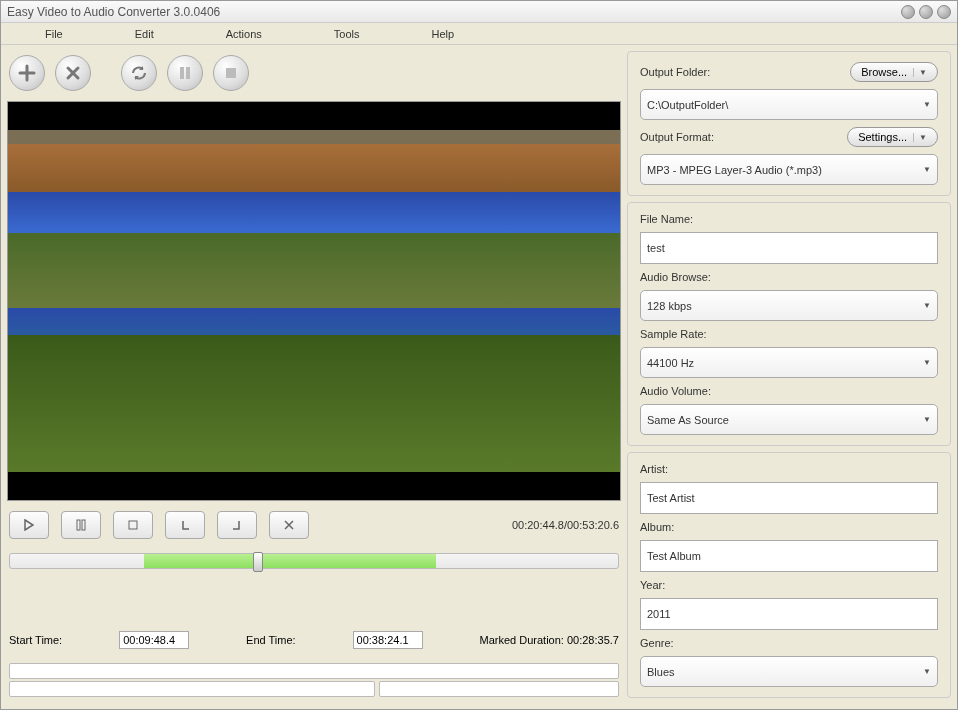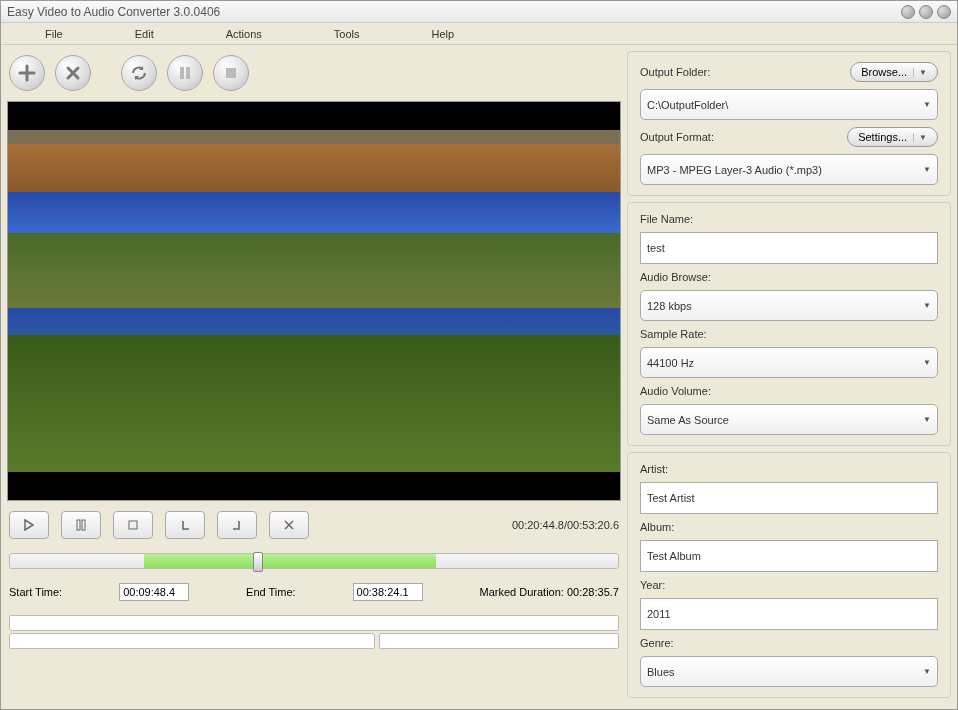"Start Time:" .time-row { margin-top: none -> 48px }
